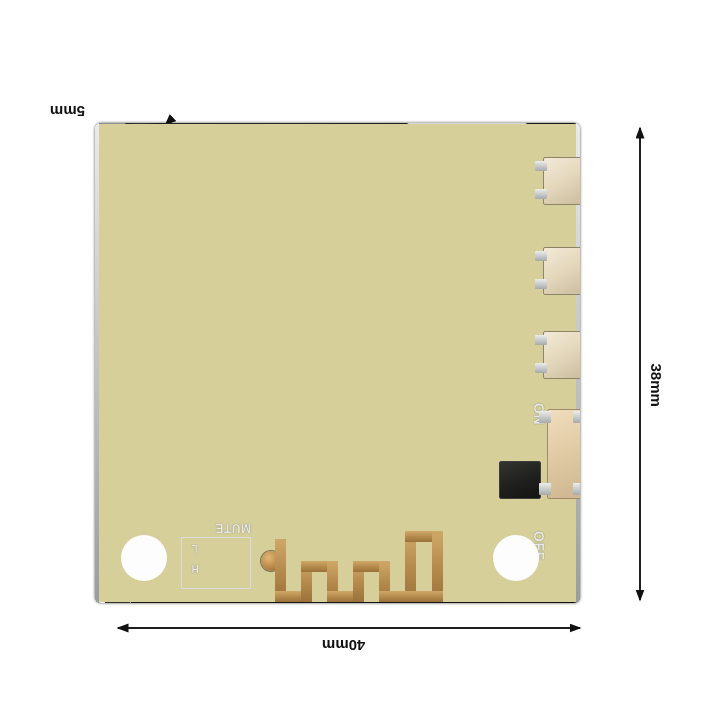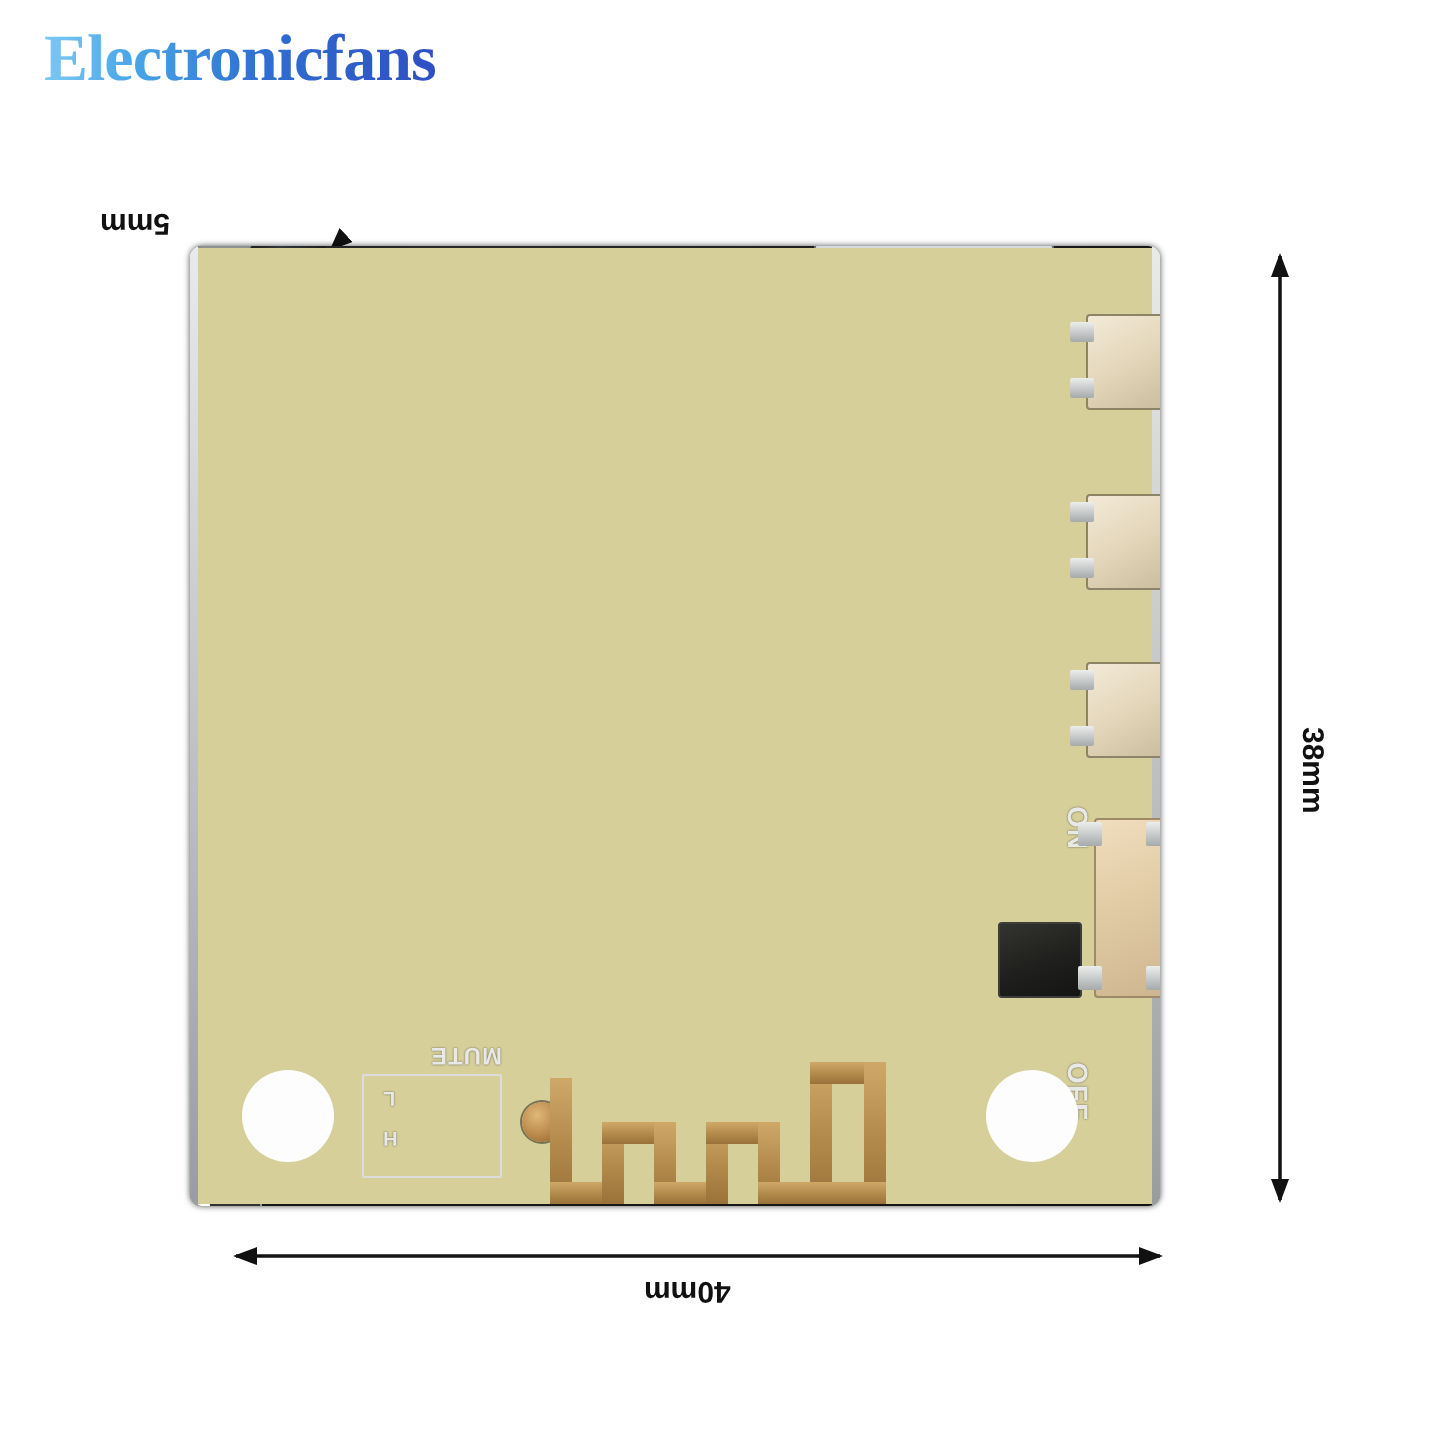"Electronicfans" div.watermark { html: <div>Electronicfans</div> -> none }
